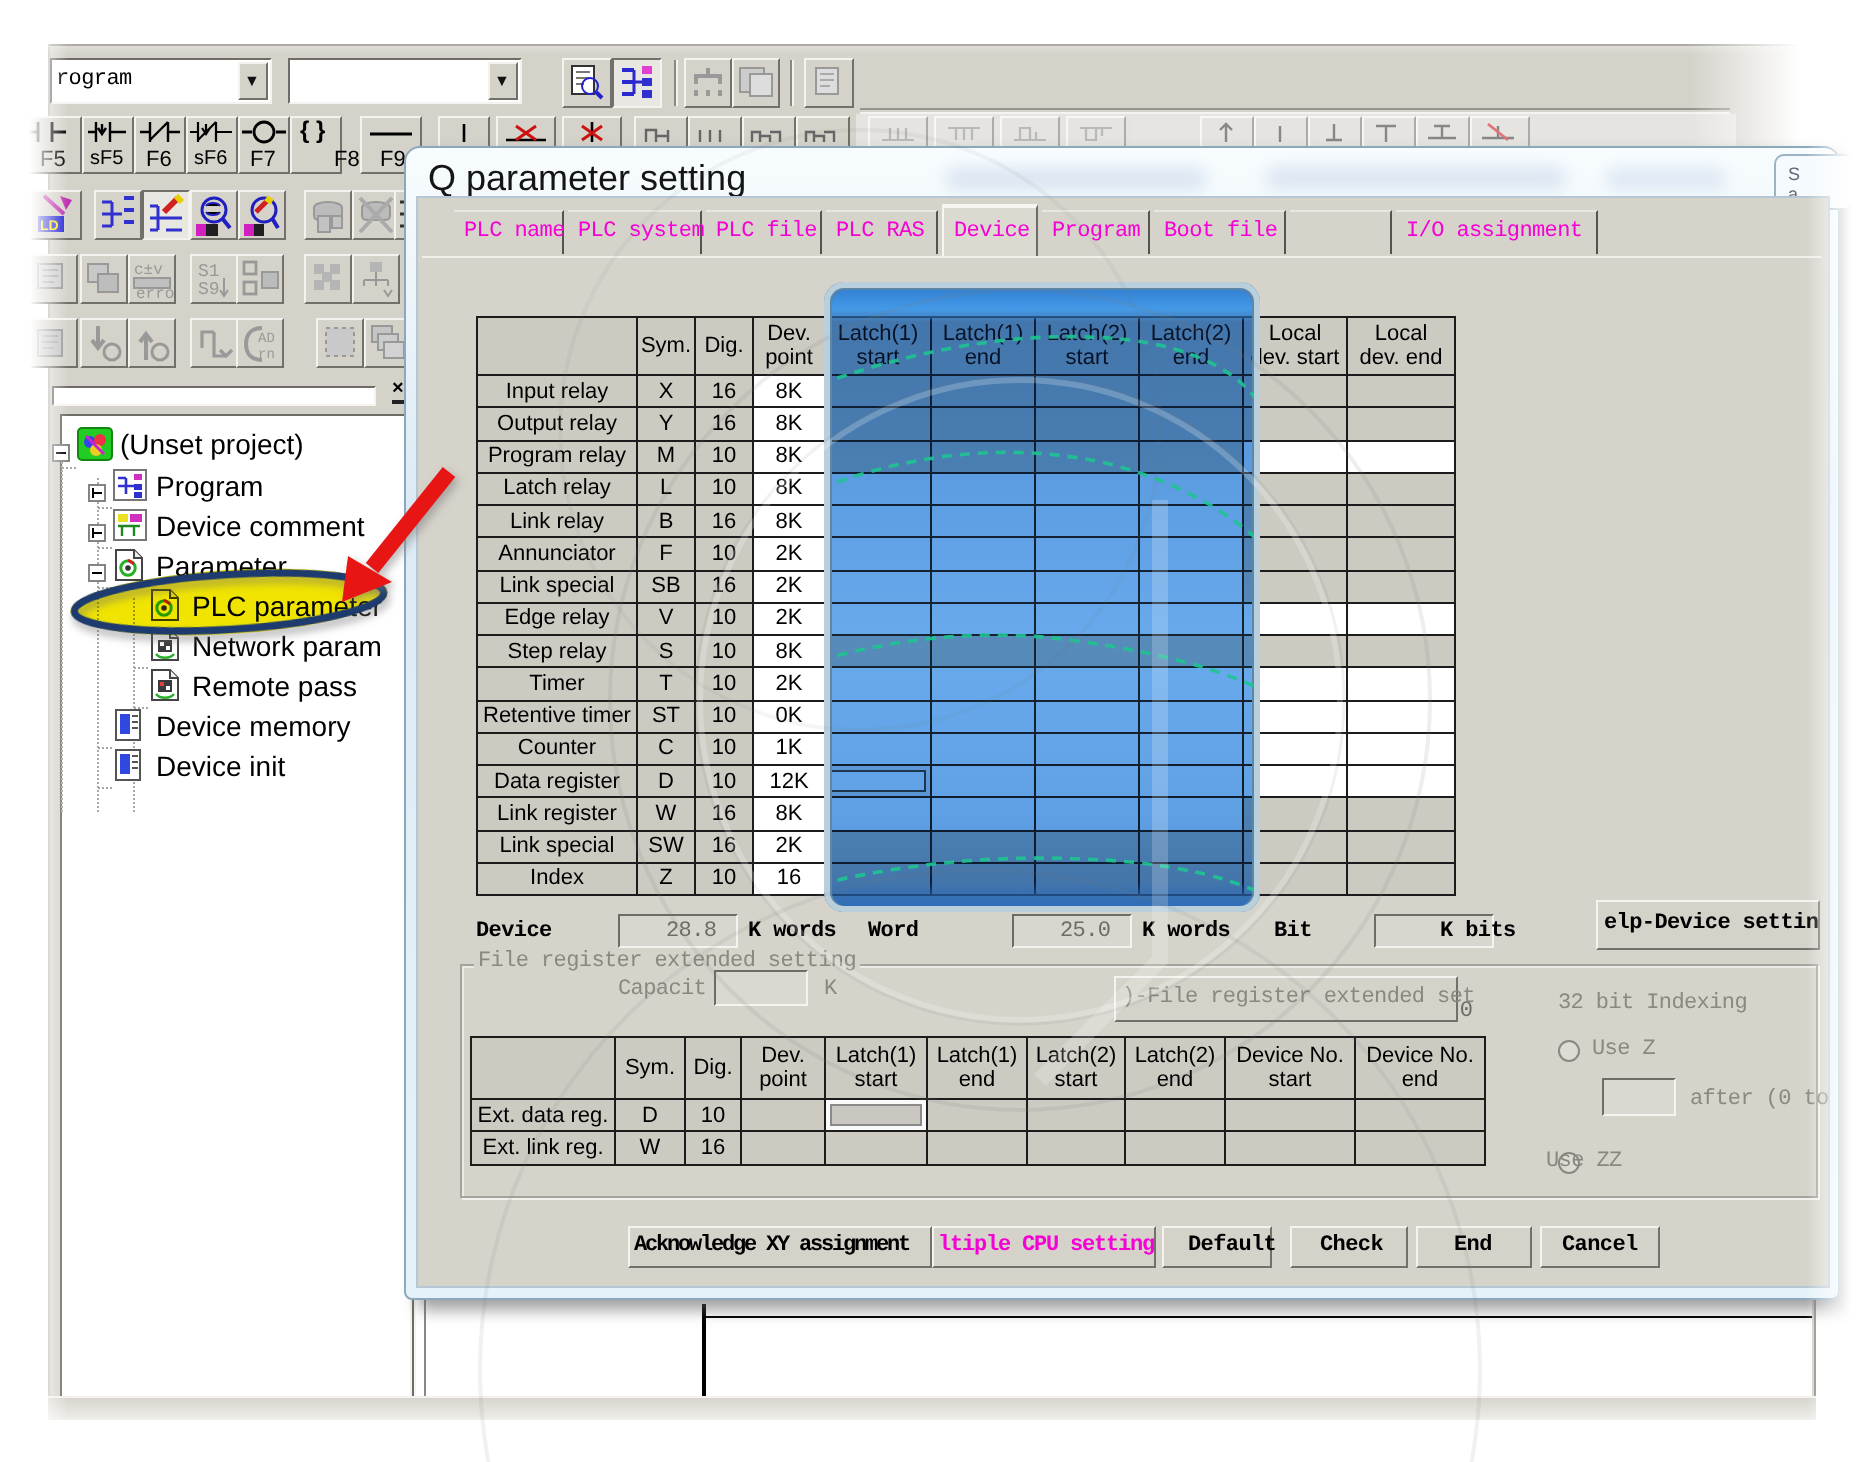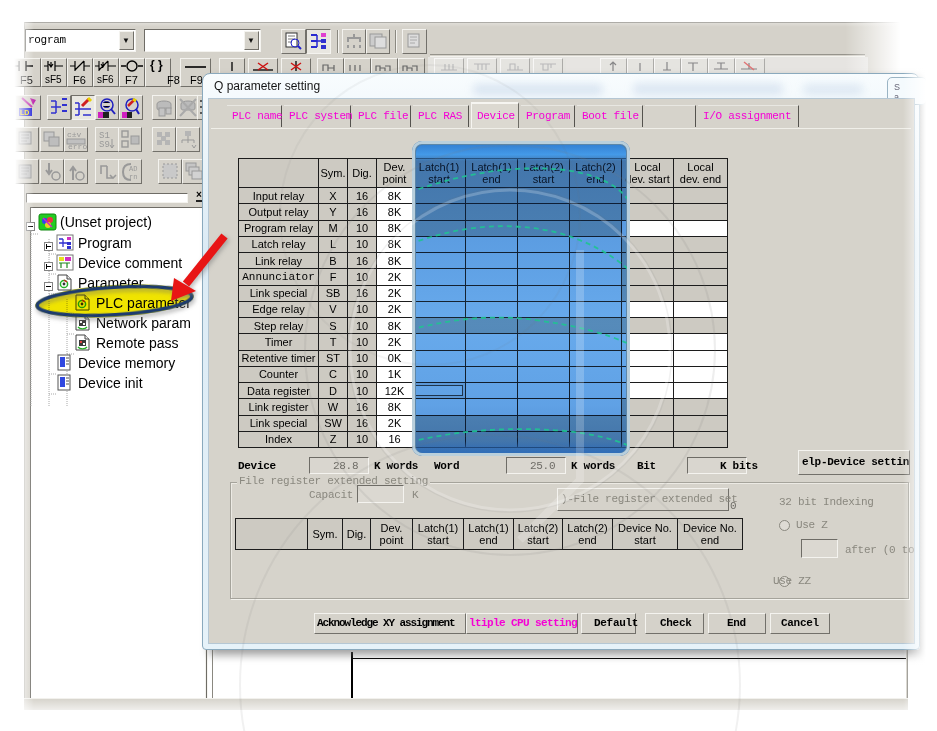"Q parameter setting" div.flab { font-size: 12px -> 18px }
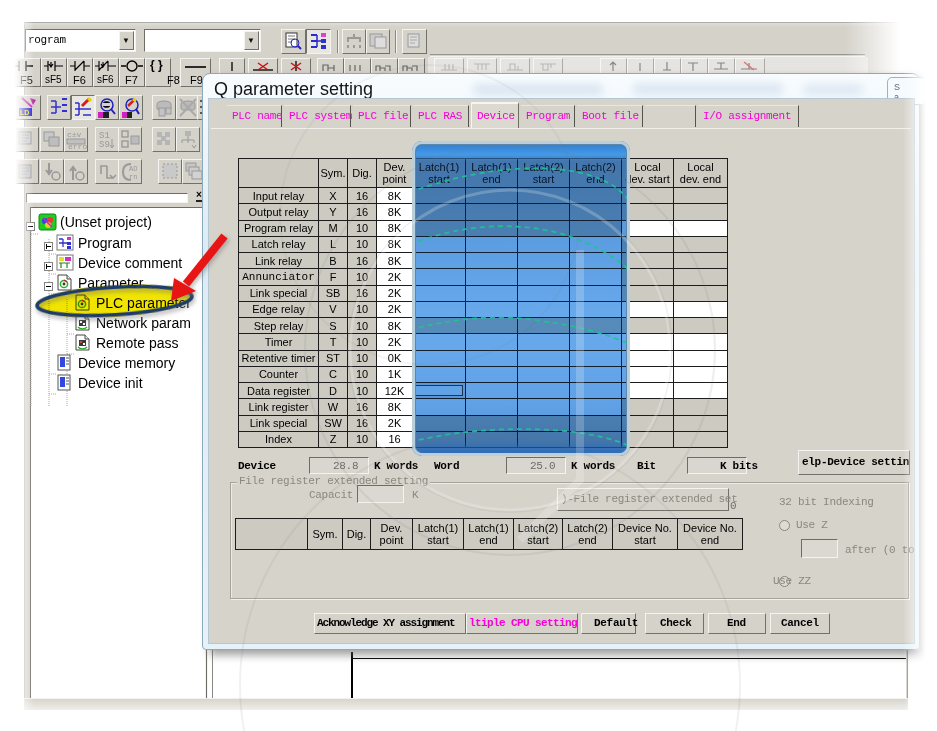"Annunciator" td { font-family: Liberation Mono, monospace -> none }
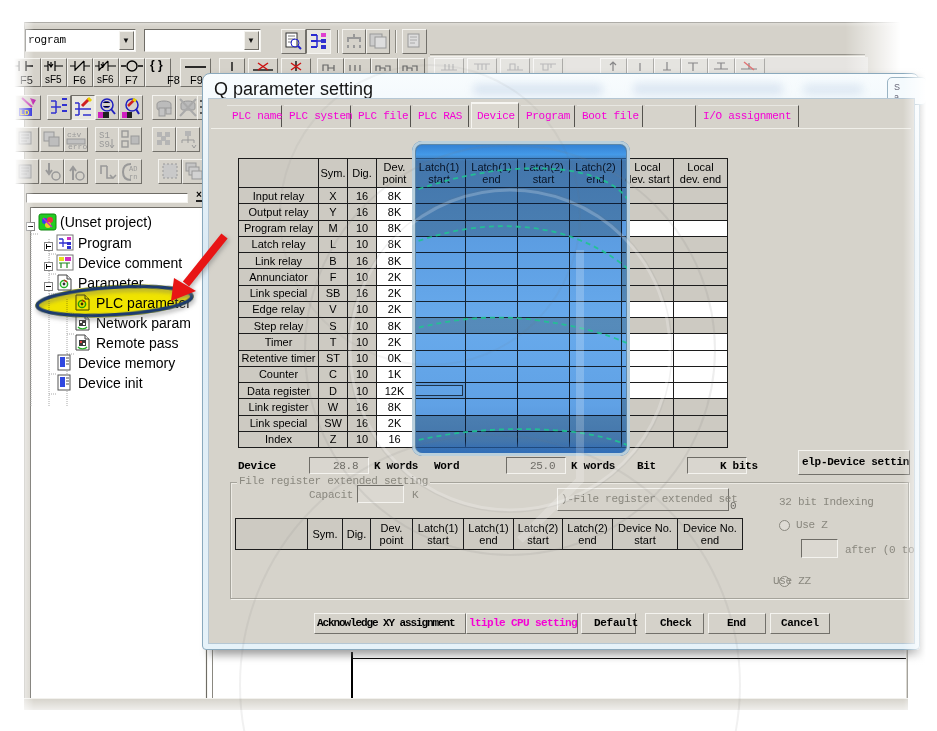"Ext. data reg." tr { html: none -> <tr> <td>Ext. data reg.</td> <td>D</td> <td>10</td> <td></td> <td></td> <td></td> <td></td> <td></td> <td></td> <td></td> </tr> }
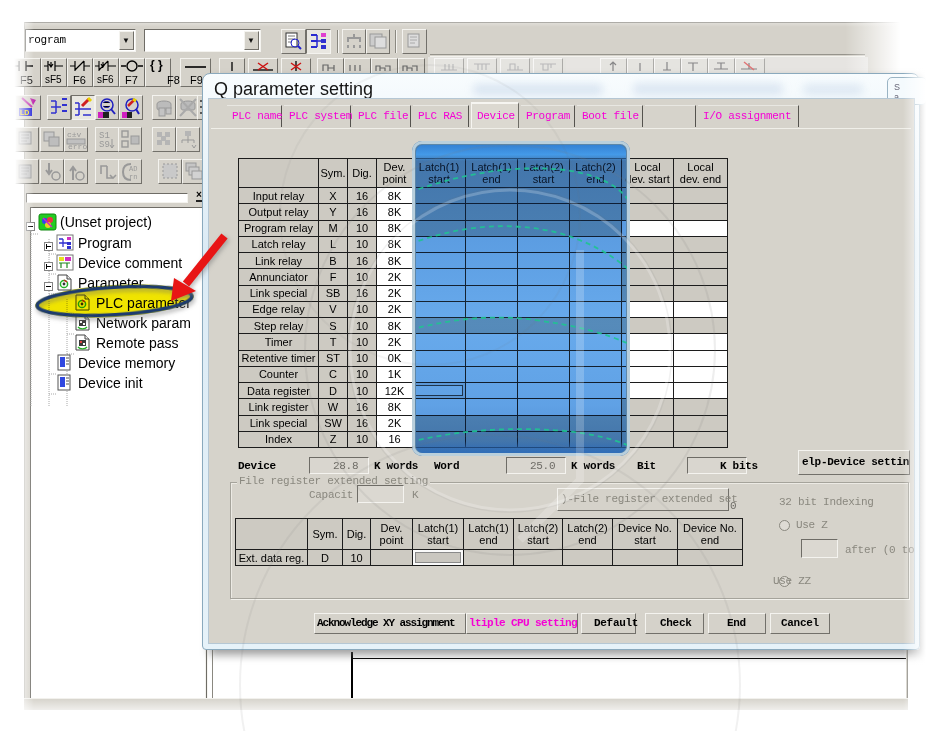"Ext. link reg." tr { html: none -> <tr> <td>Ext. link reg.</td> <td>W</td> <td>16</td> <td></td> <td></td> <td></td> <td></td> <td></td> <td></td> <td></td> </tr> }
